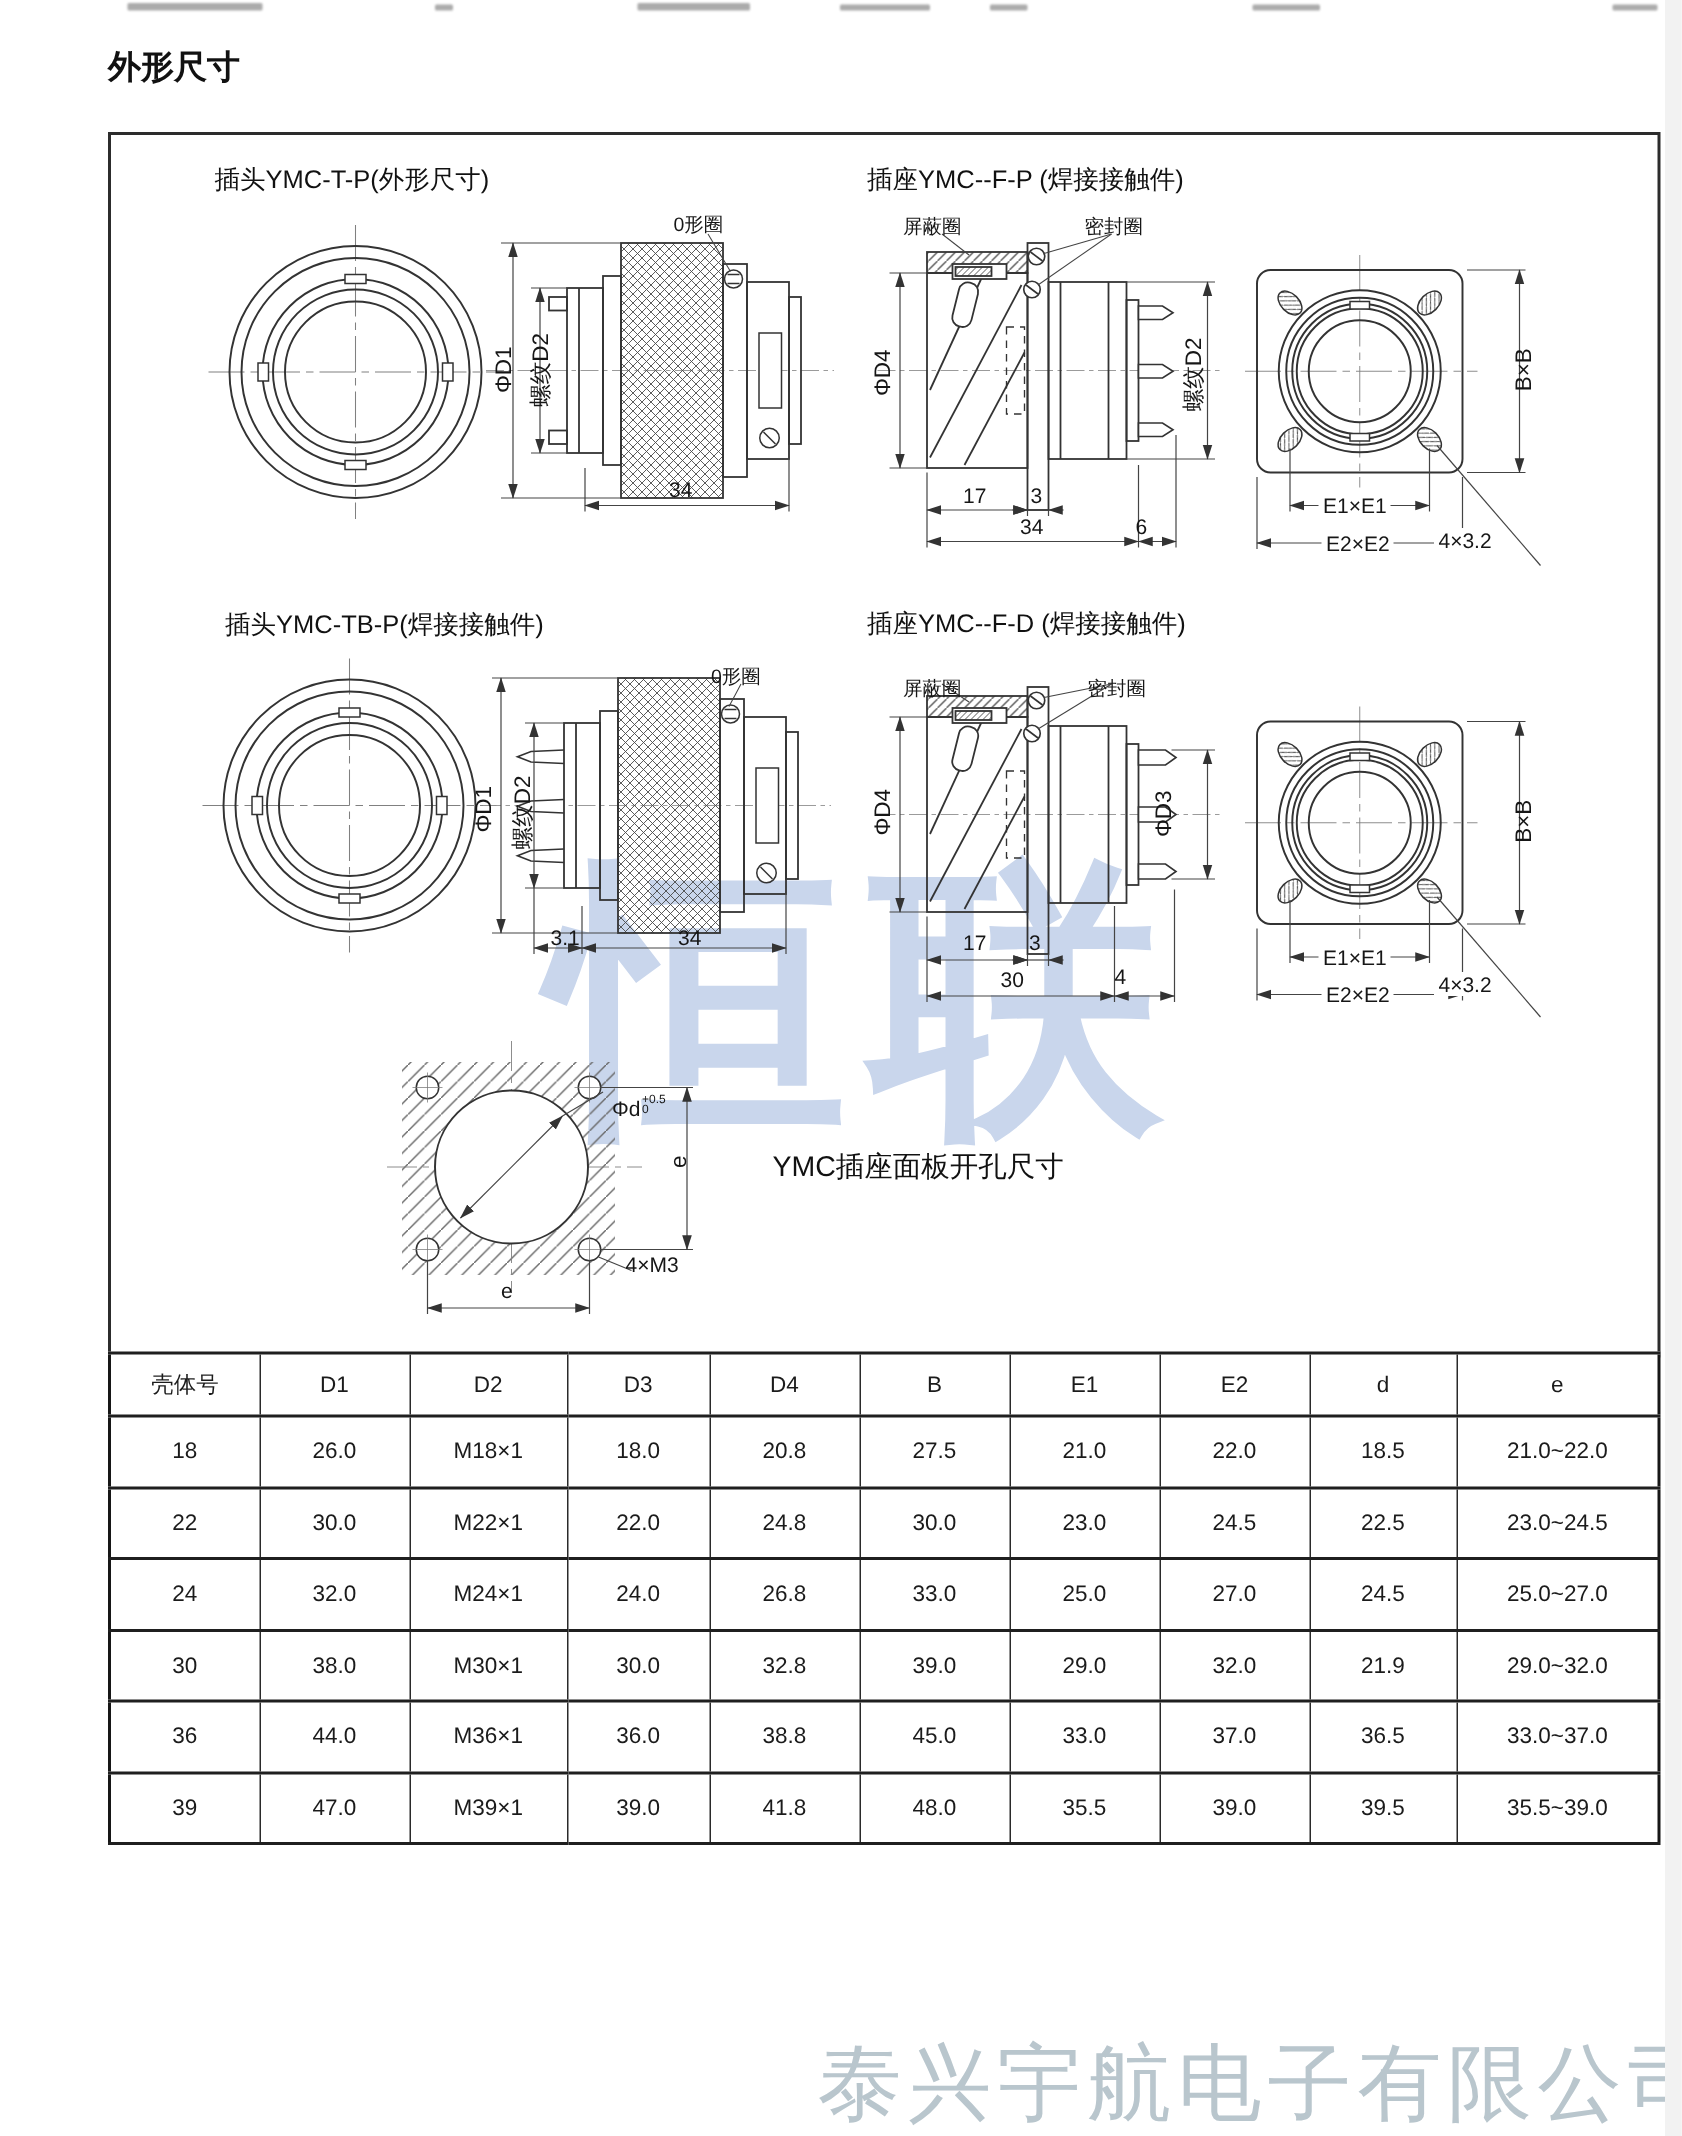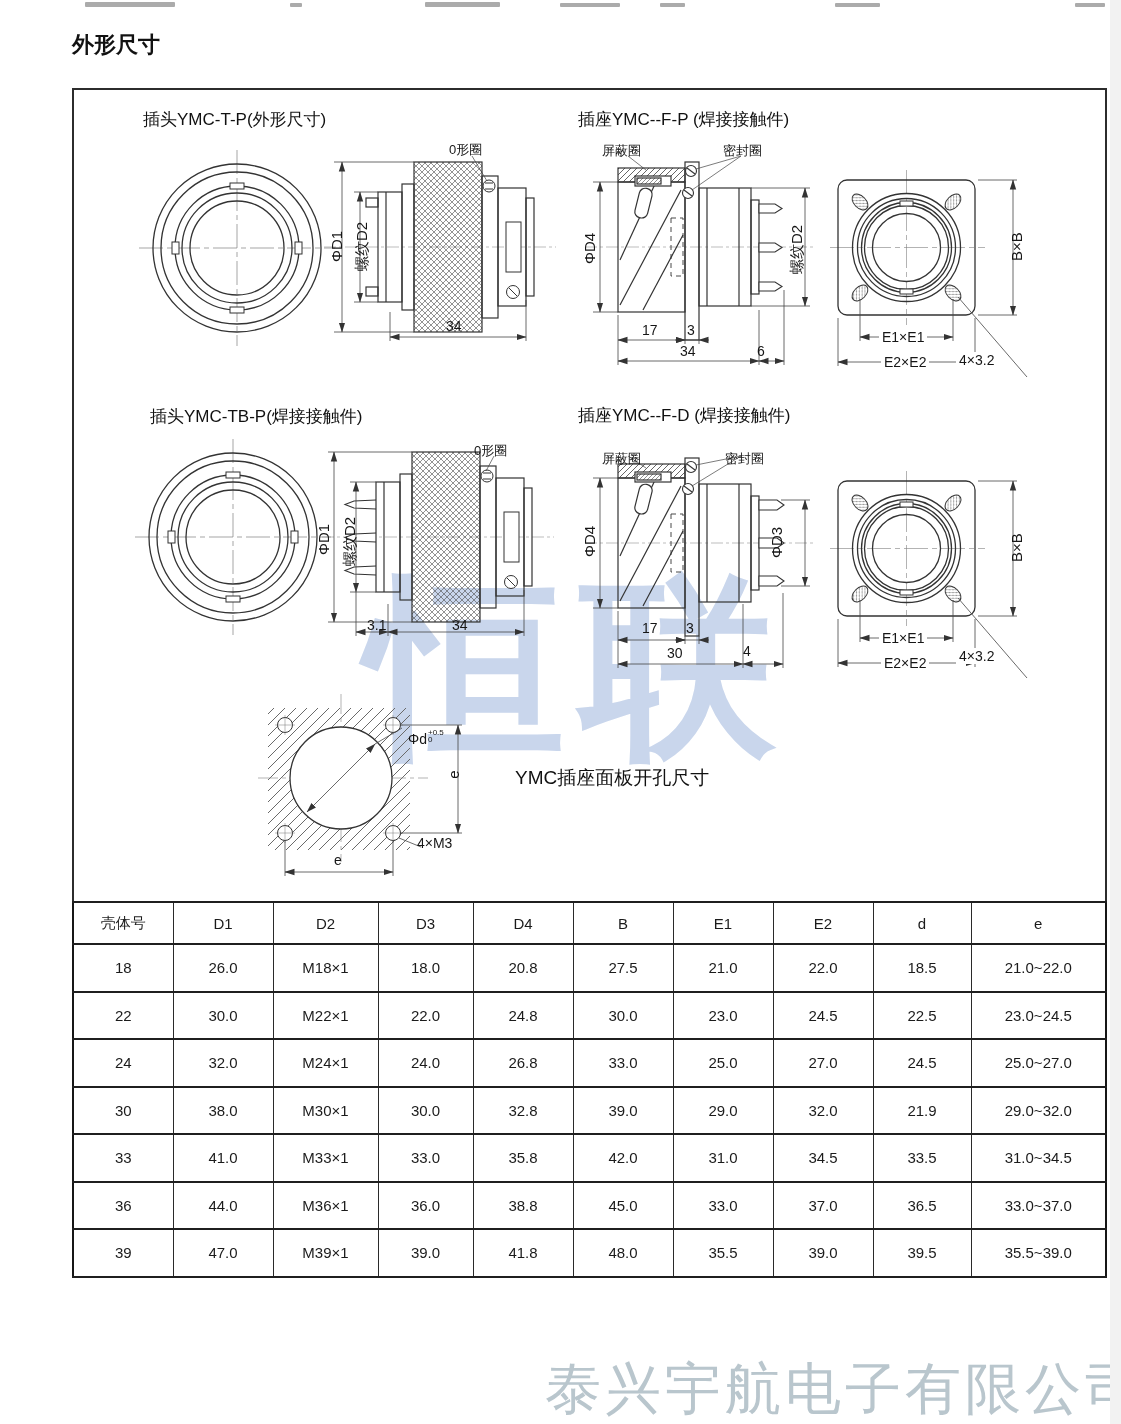"33" tr { html: <tr> <td>33</td> <td>41.0</td> <td>M33×1</td> <td>33.0</td> <td>35.8</td> <td>42.0</td> <td>31.0</td> <td>34.5</td> <td>33.5</td> <td>31.0~34.5</td> </tr> -> none }
